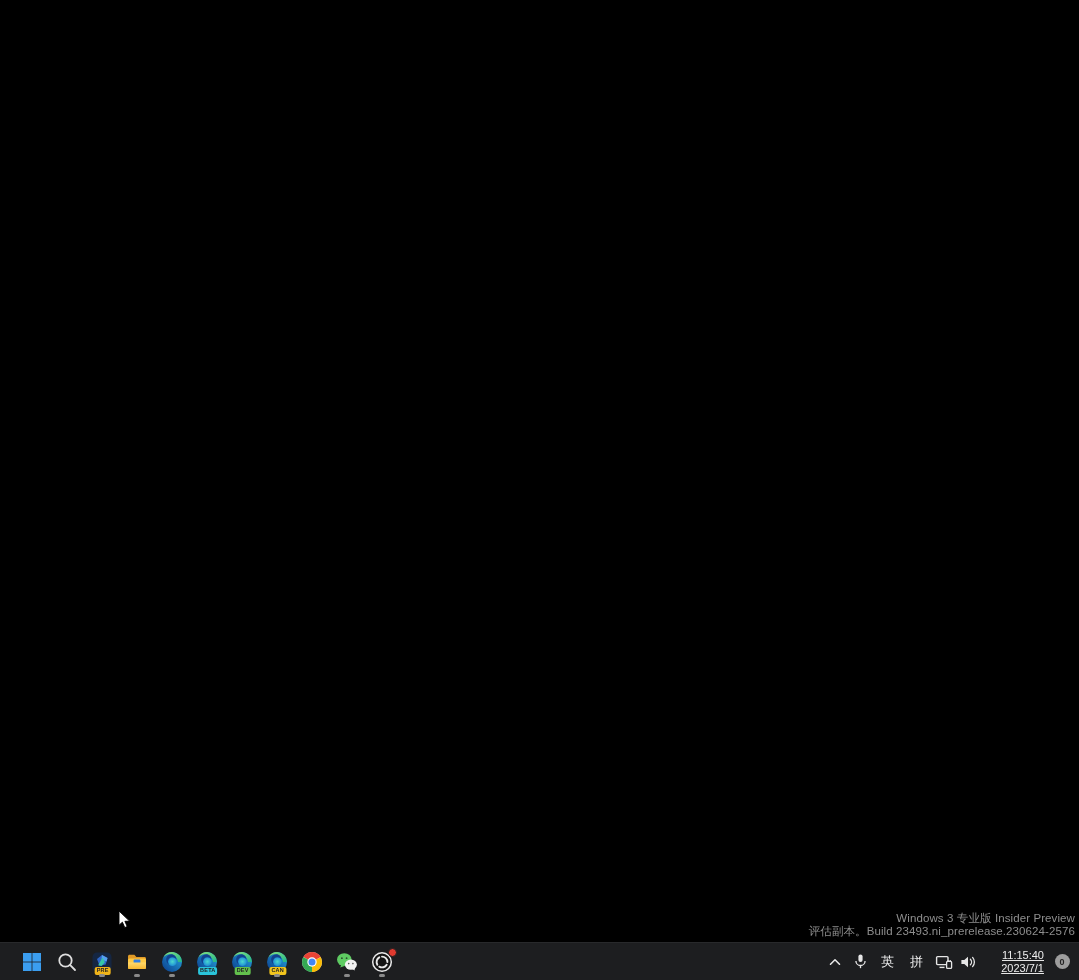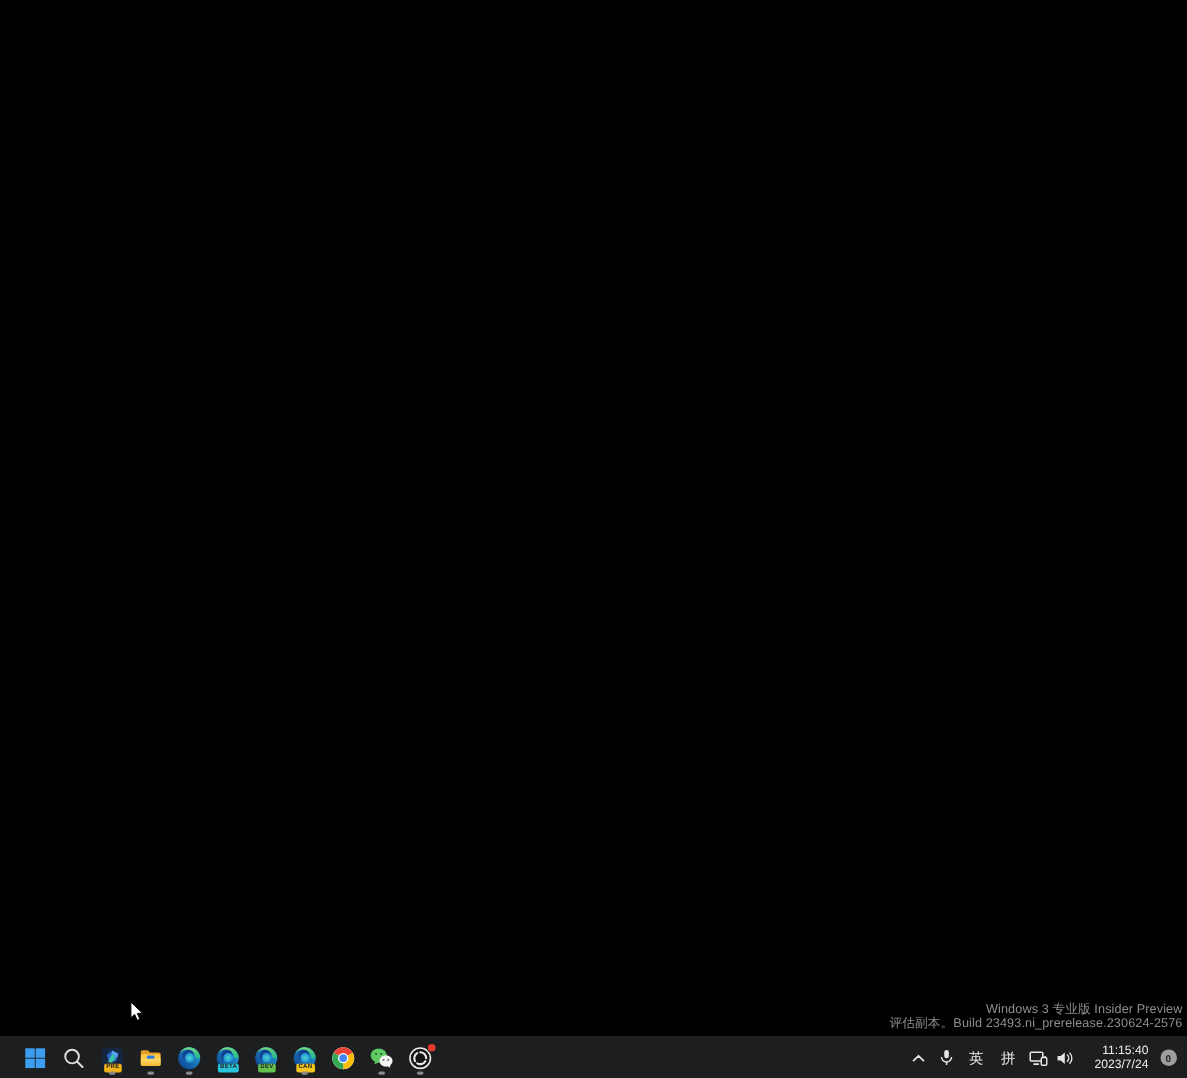"11:15:40" .w-clock { text-decoration: none -> underline }
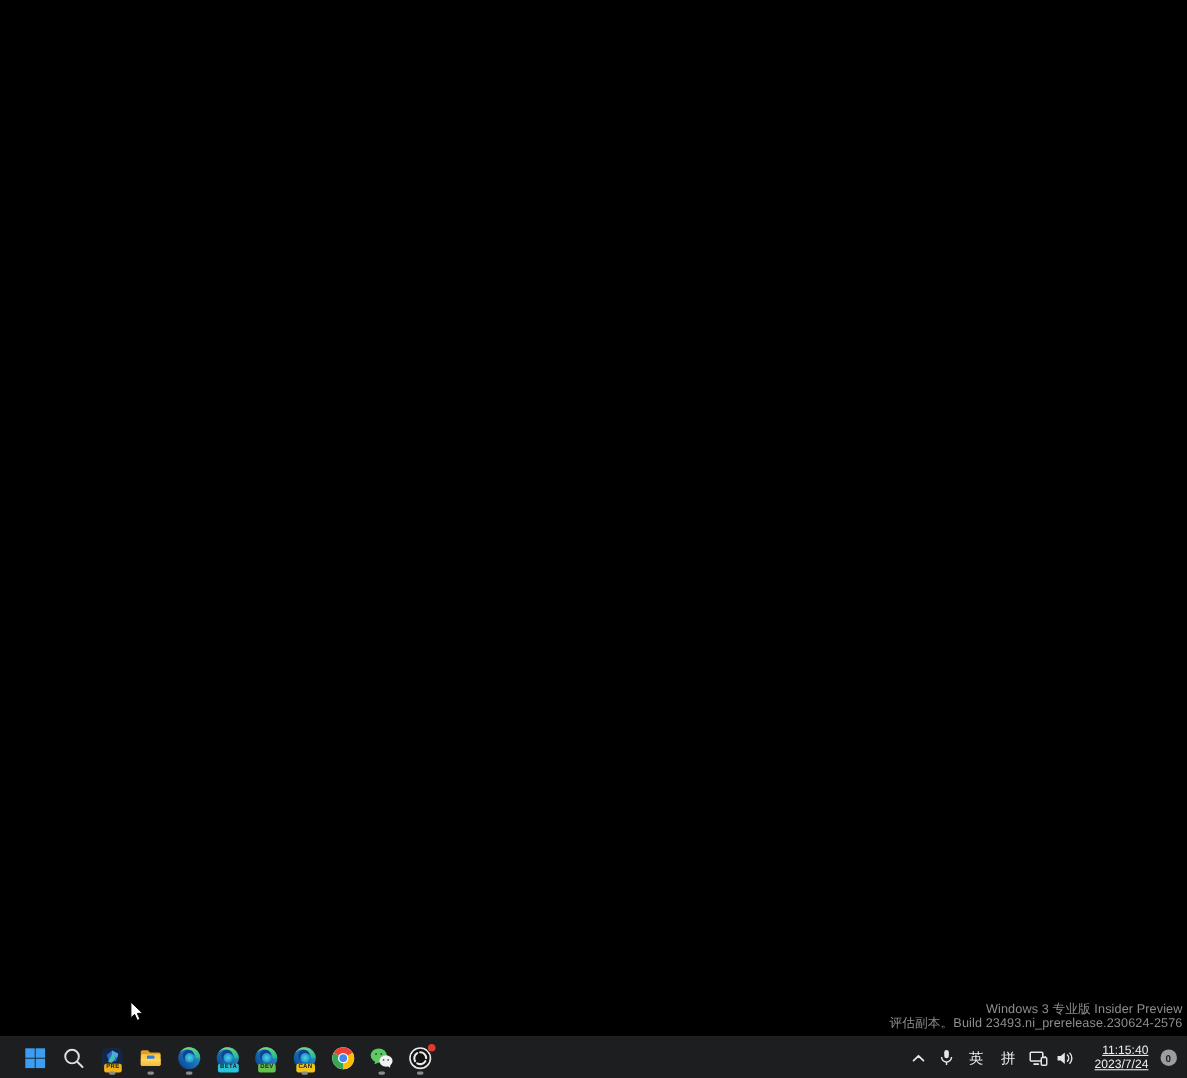"2023/7/24" span { text: 2023/7/24 -> 2023/7/1 }
